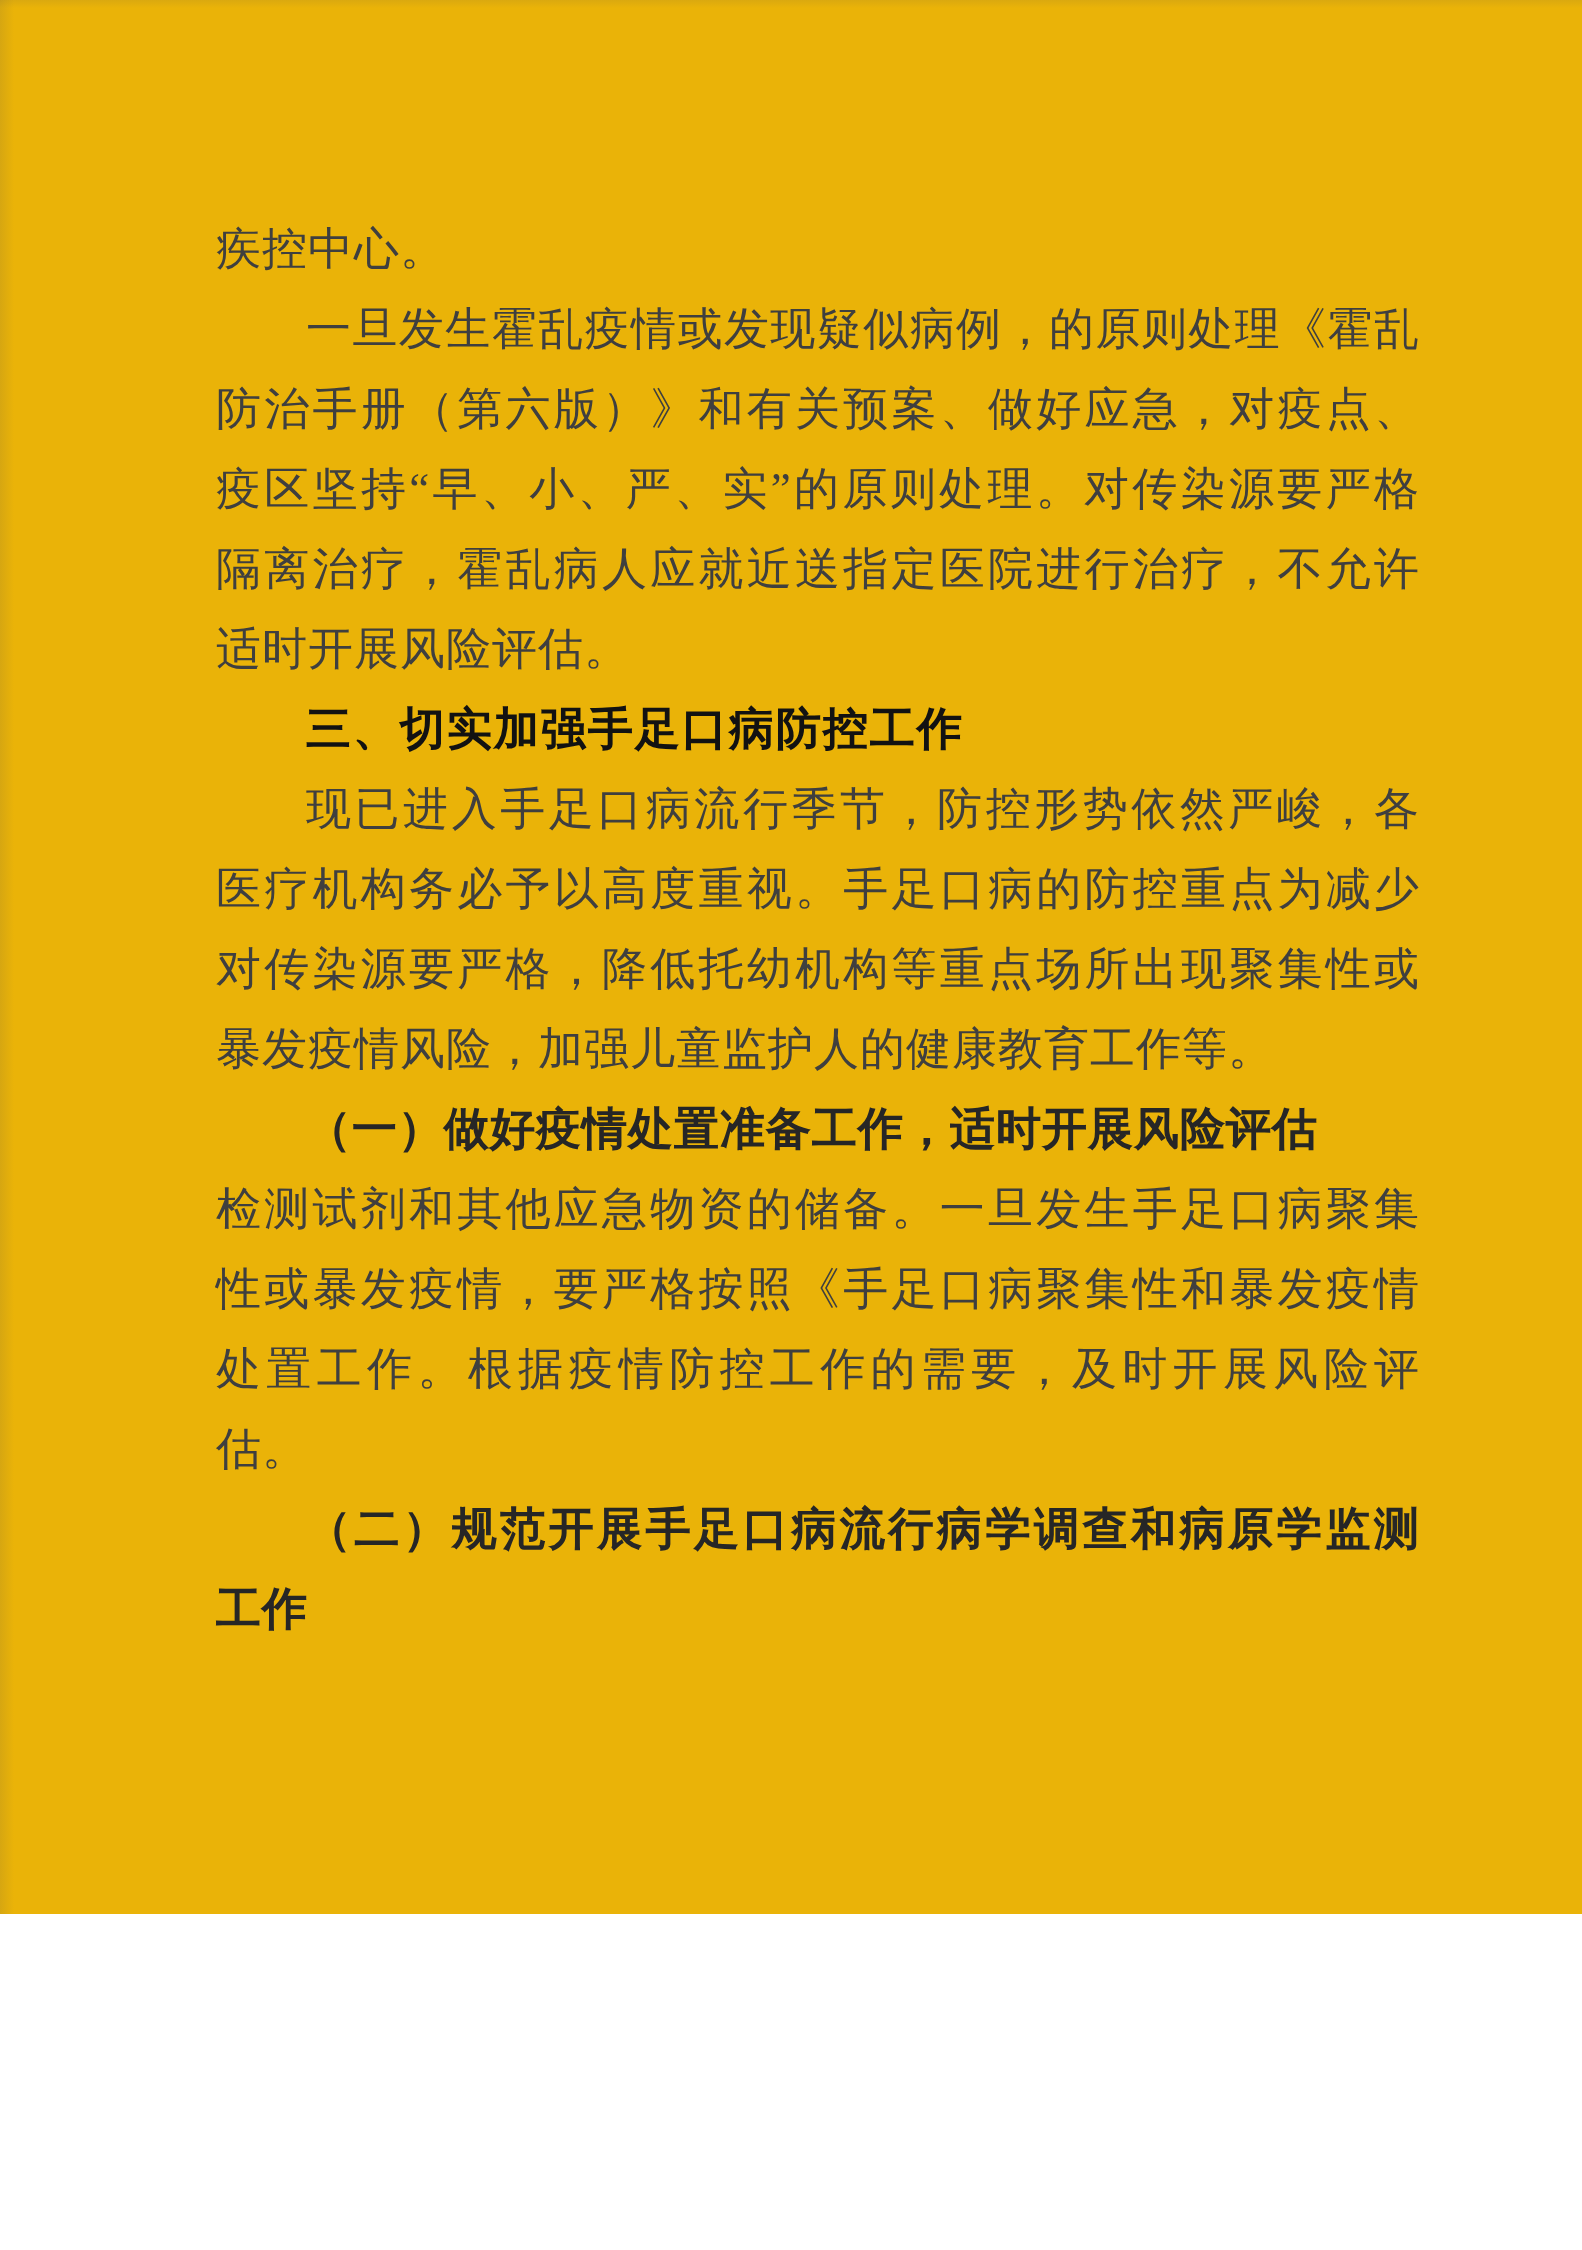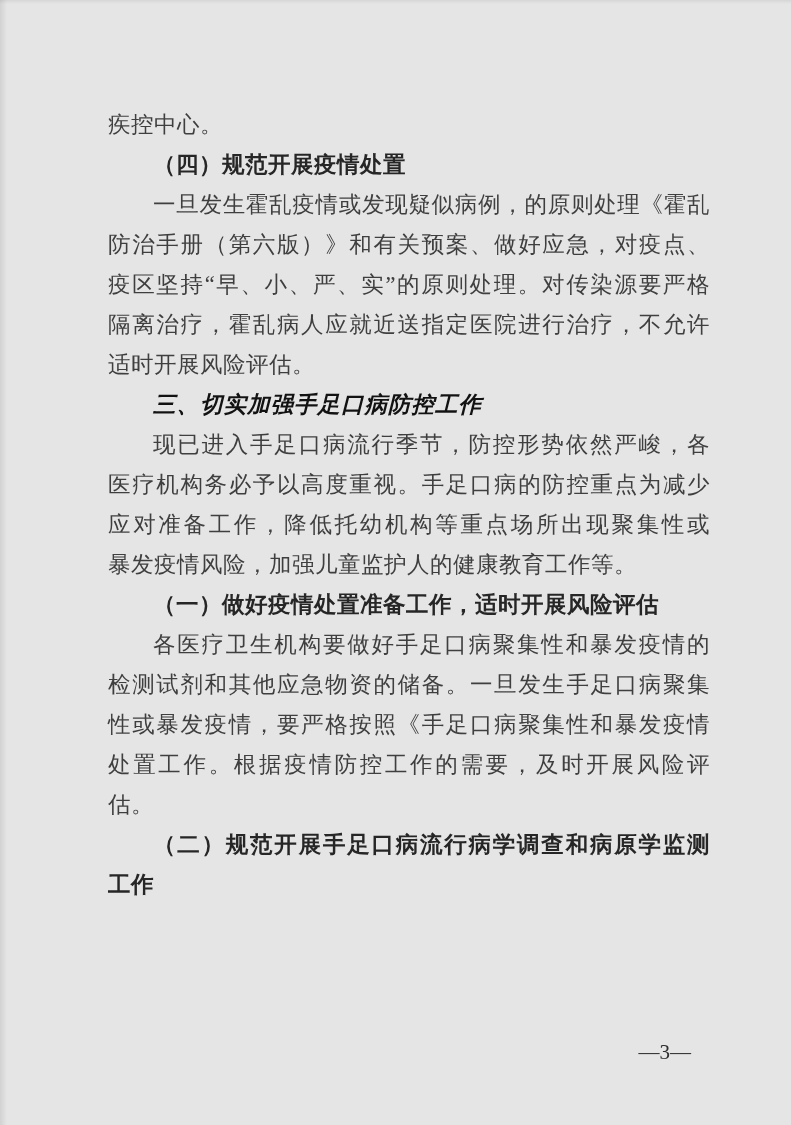"疾控中心。" .sheet { background: #e5e5e5 -> #eab308; height: 1125px -> 957px }
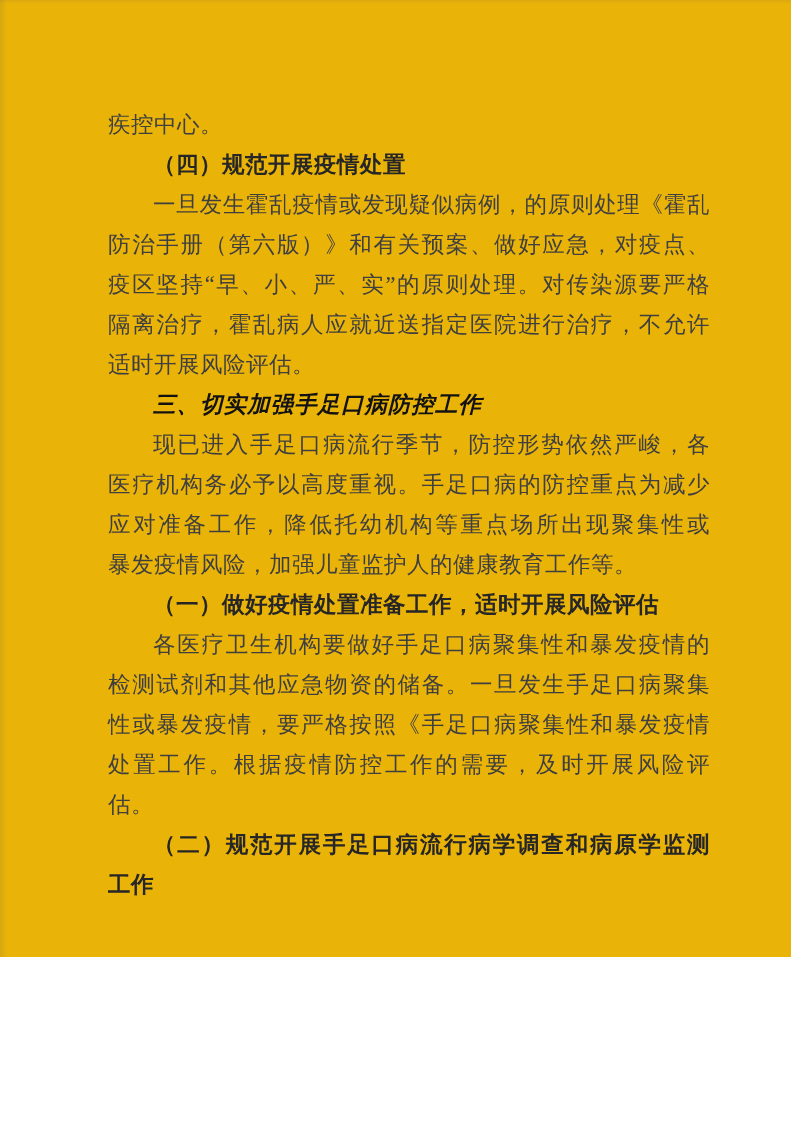"（四）规范开展疫情处置" div.line { html: <div>（四）规范开展疫情处置</div> -> none }
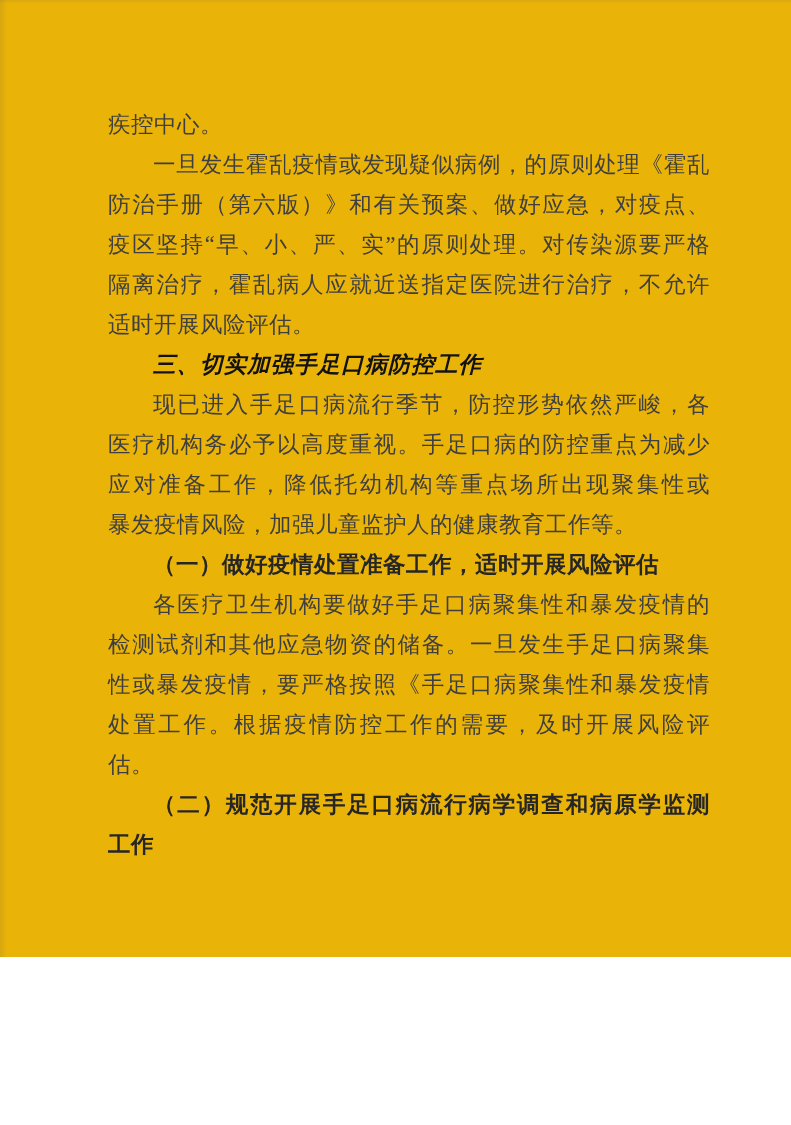"三、切实加强手足口病防控工作" .section { font-style: italic -> none }
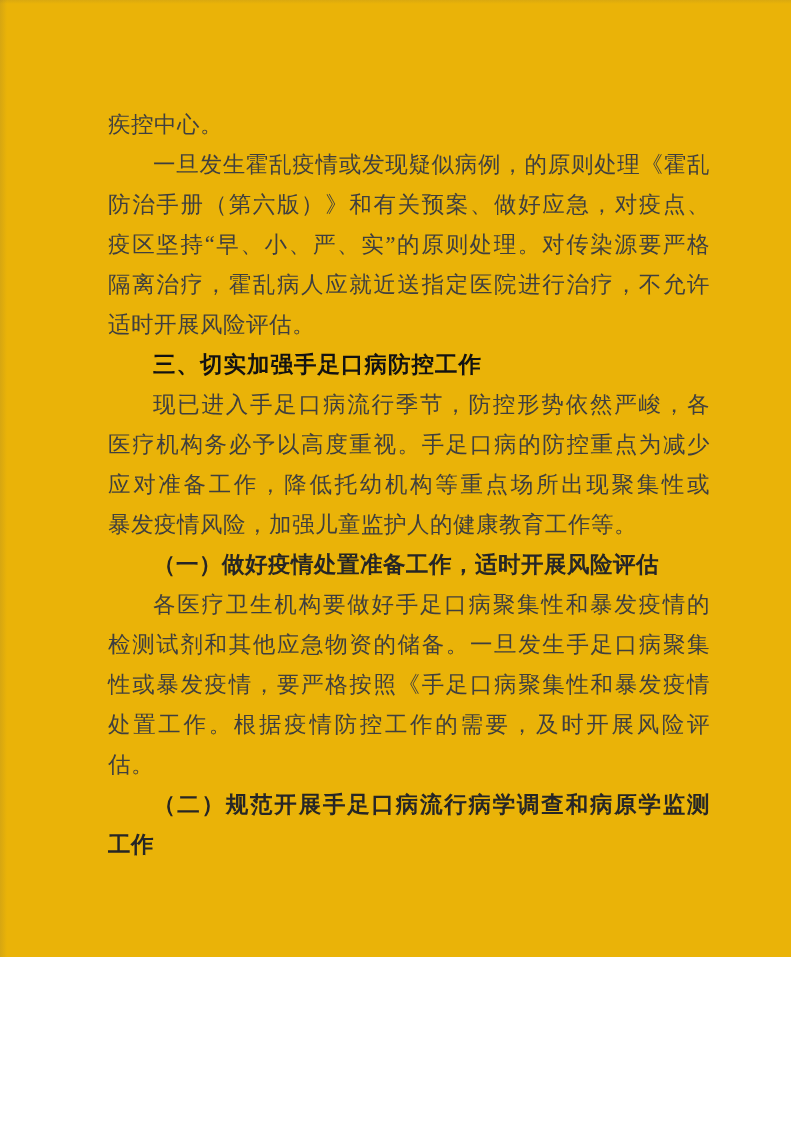"应对准备工作，降低托幼机构等重点场所出现聚集性或" div.line { text: 应对准备工作 -> 对传染源要严格 }
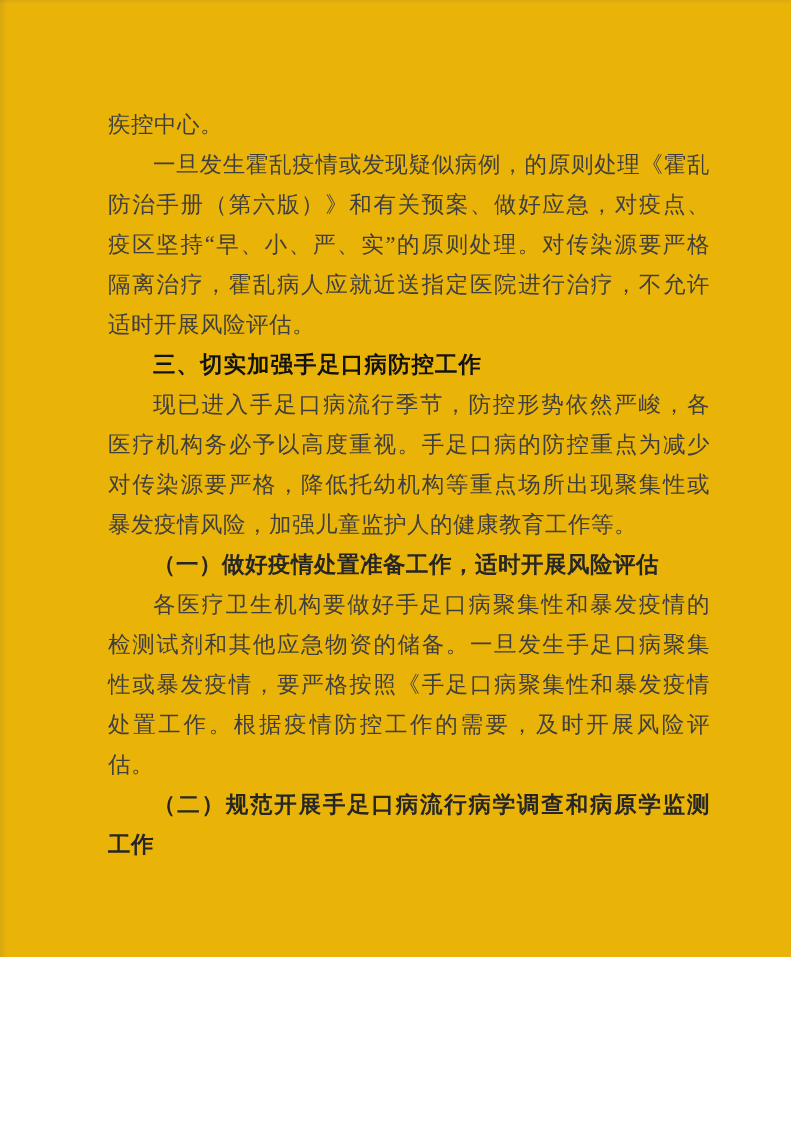"各医疗卫生机构要做好手足口病聚集性和暴发疫情的" div.line { html: <div>各医疗卫生机构要做好手足口病聚集性和暴发疫情的</div> -> none }
